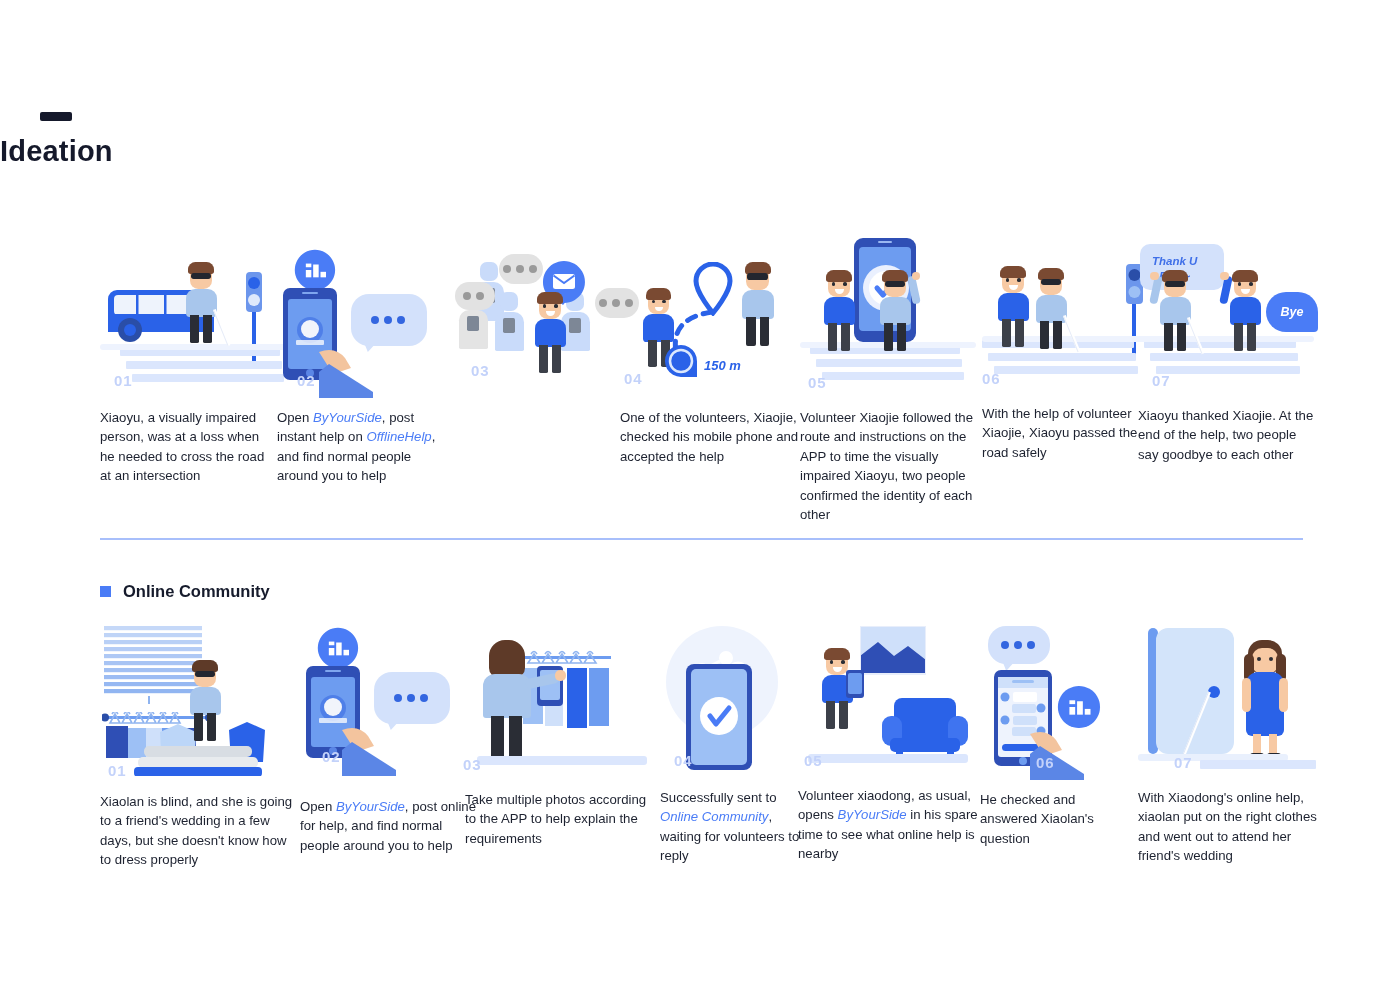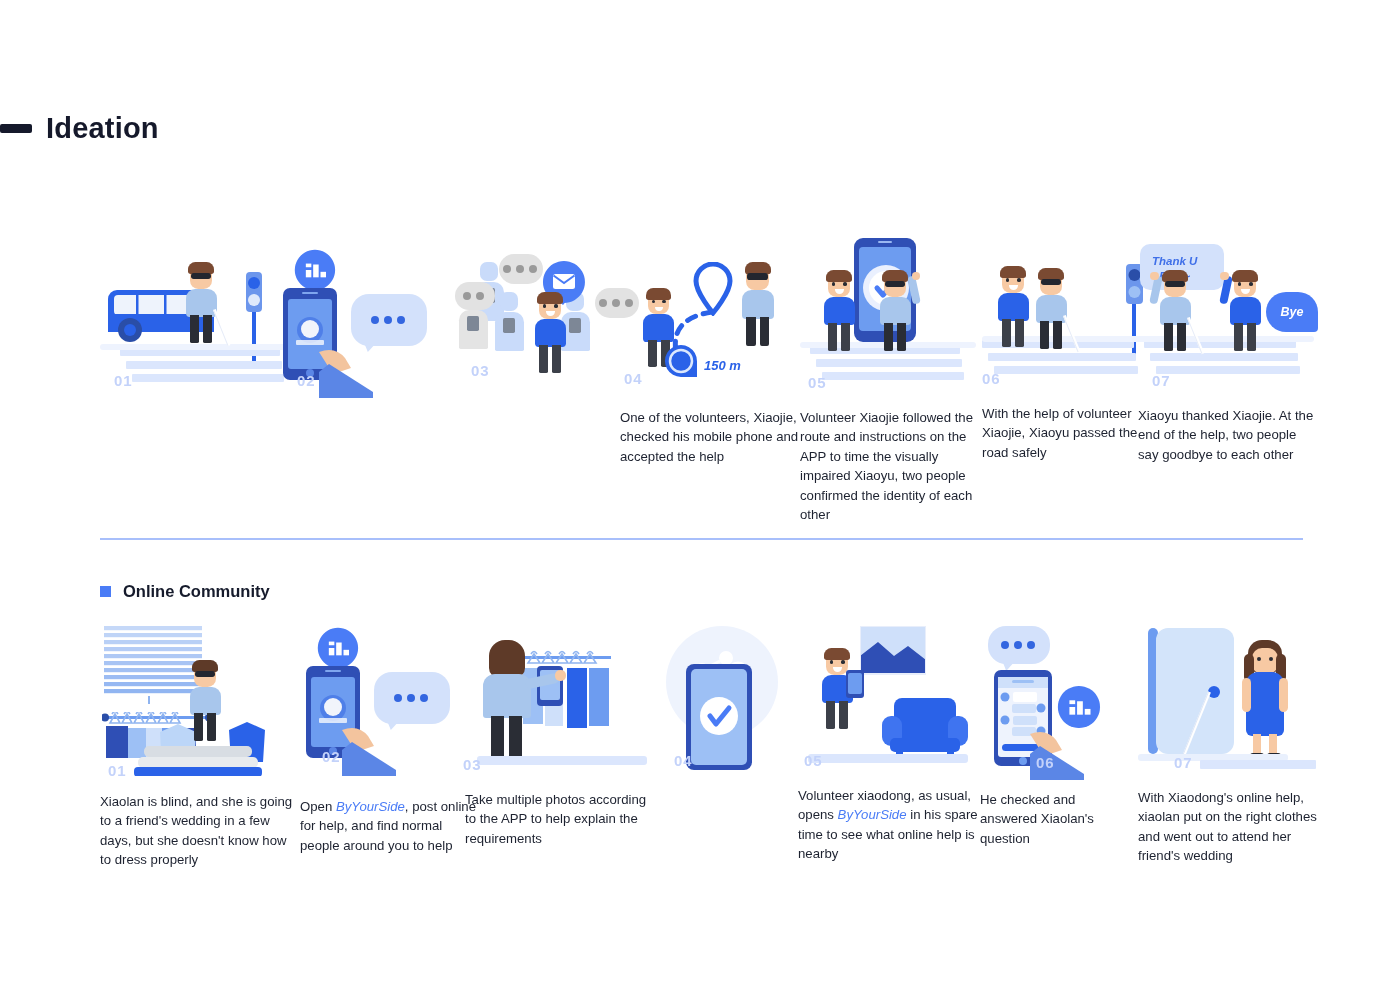"Ideation" .page-title-wrap { flex-direction: none -> column }
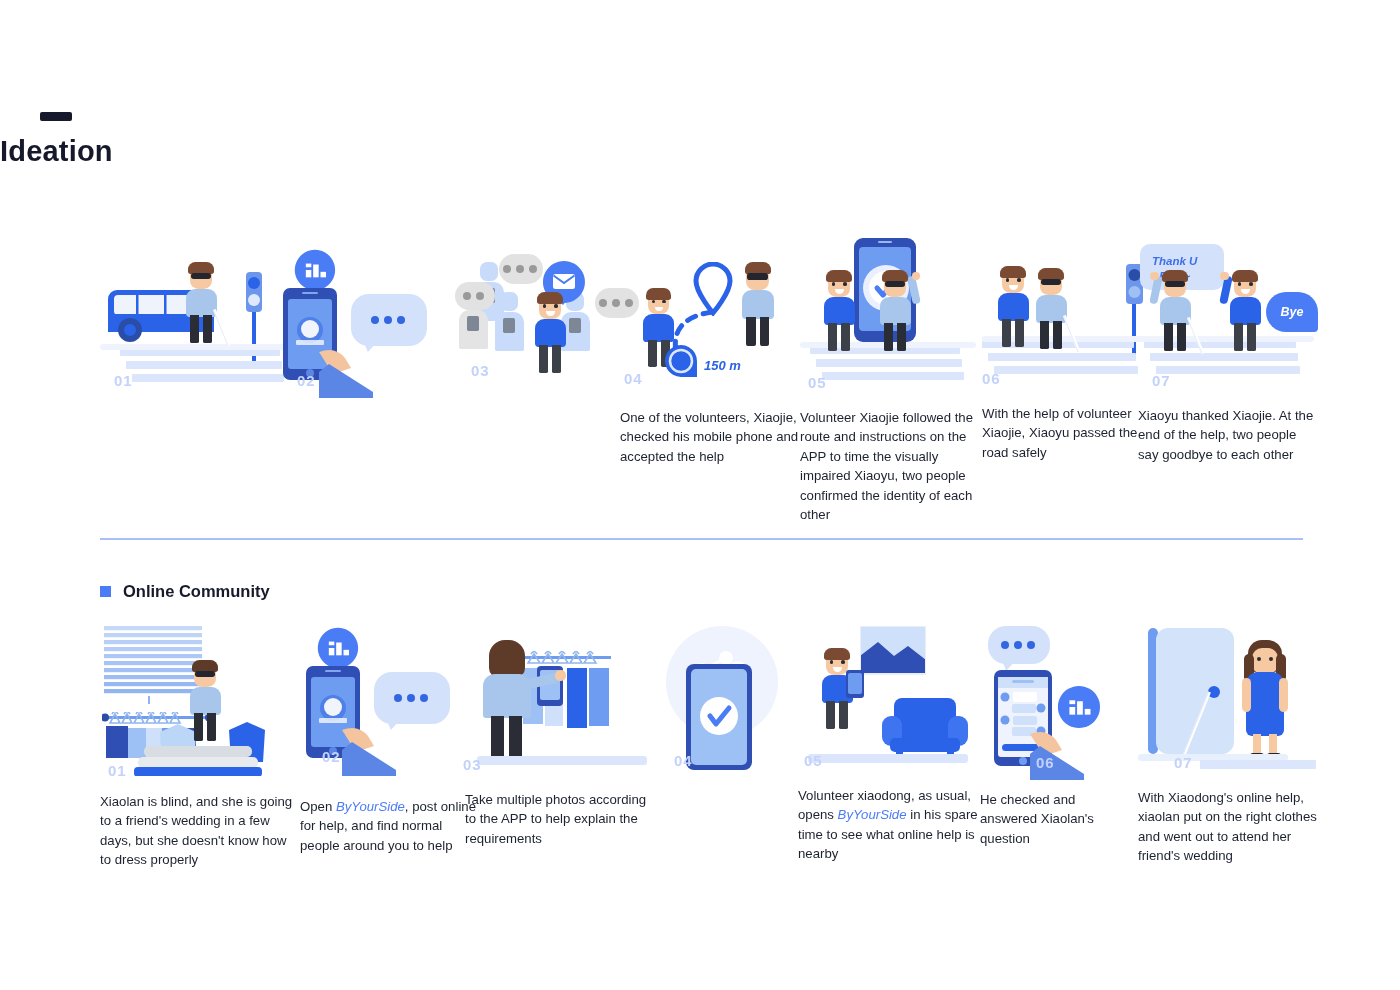"Xiaoyu, a visually impaired person," div.cap { html: none -> <div><span>Xiaoyu, a visually impaired person, was at a loss when he needed to cross the road at an intersection</span></div> }
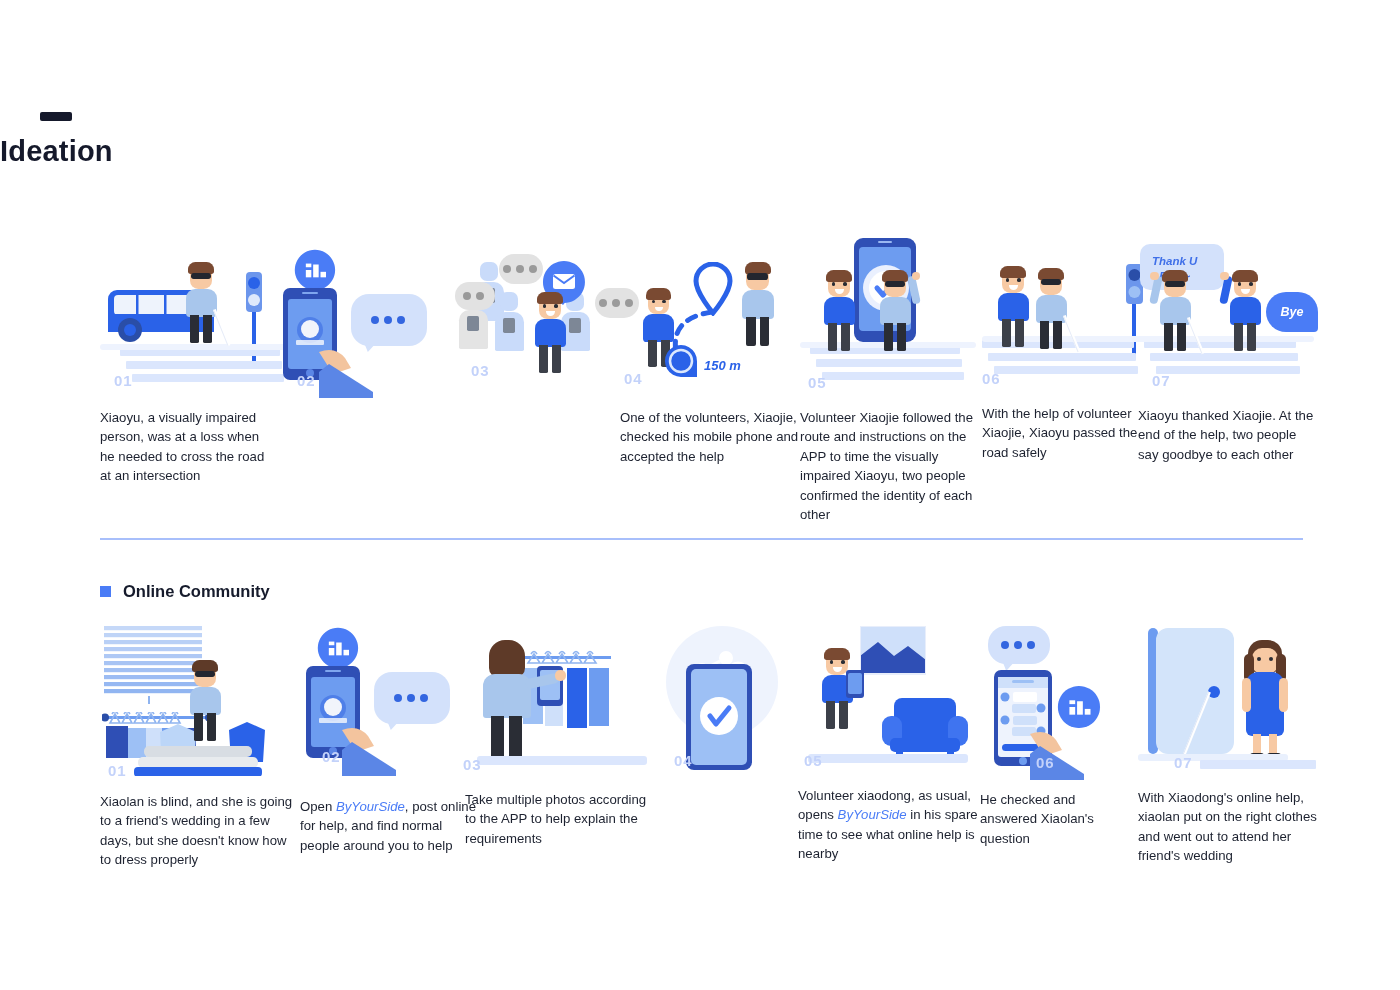"Open ByYourSide, post instant help" div.cap { html: none -> <div><span>Open </span><em>ByYourSide</em><span>, post instant help on </span><em>OfflineHelp</em><span>, and find normal people around you to help</span></div> }
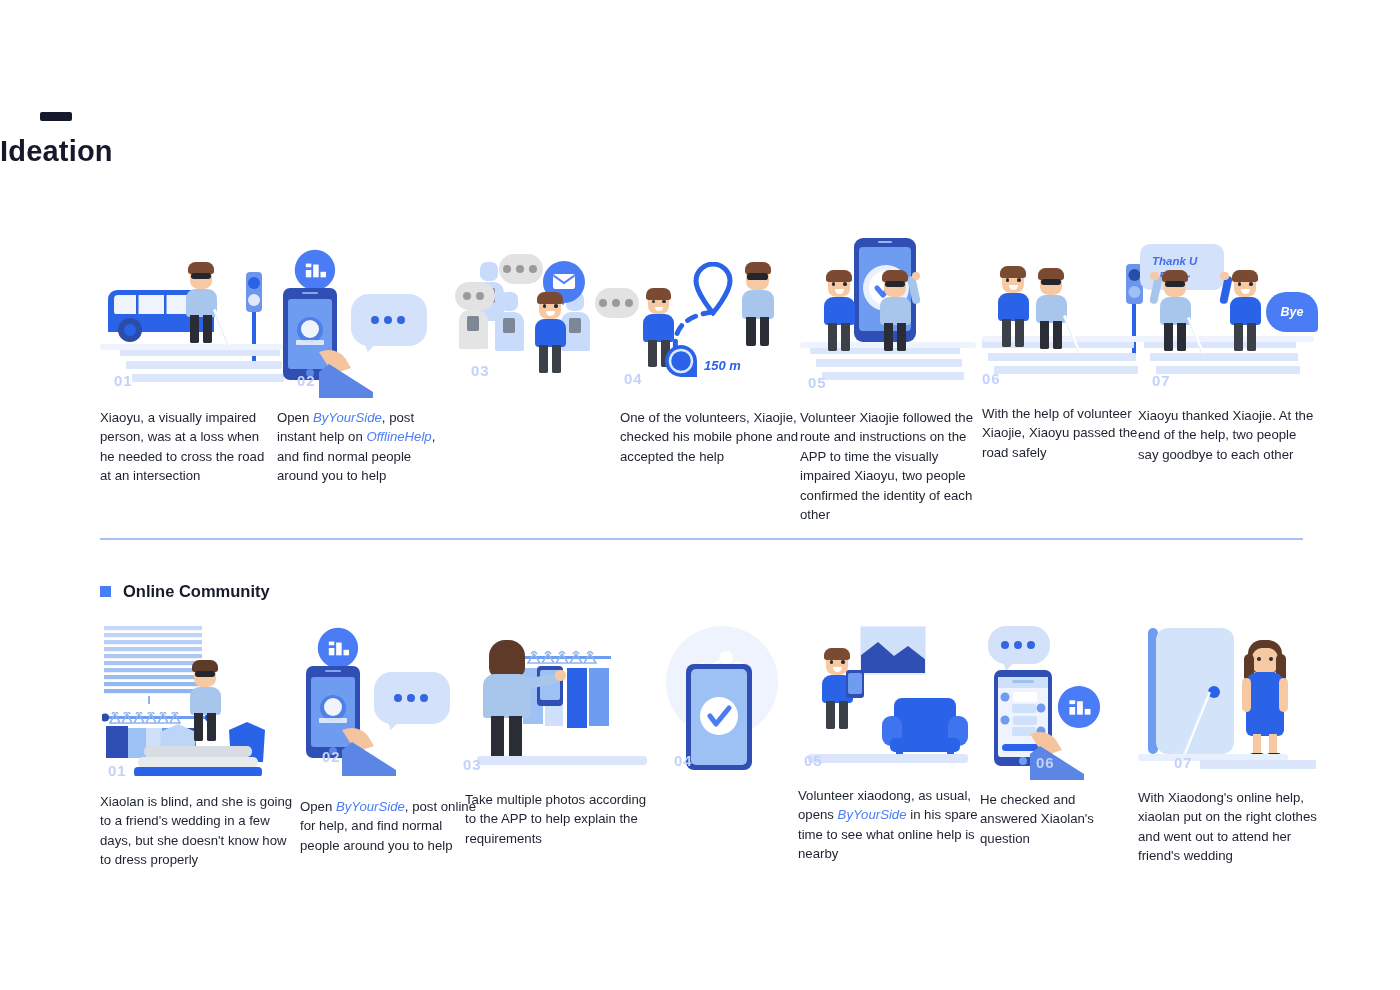"Successfully sent to Online Community," div.cap { html: none -> <div><span>Successfully sent to </span><em>Online Community</em><span>, waiting for volunteers to reply</span></div> }
